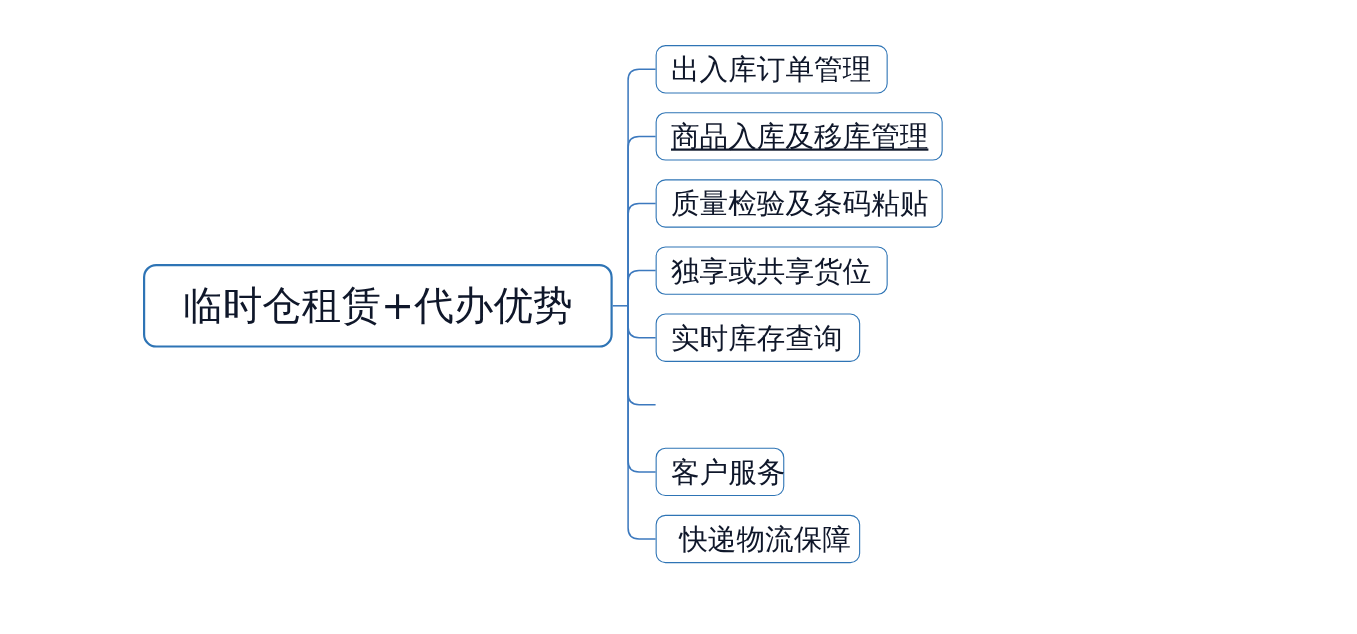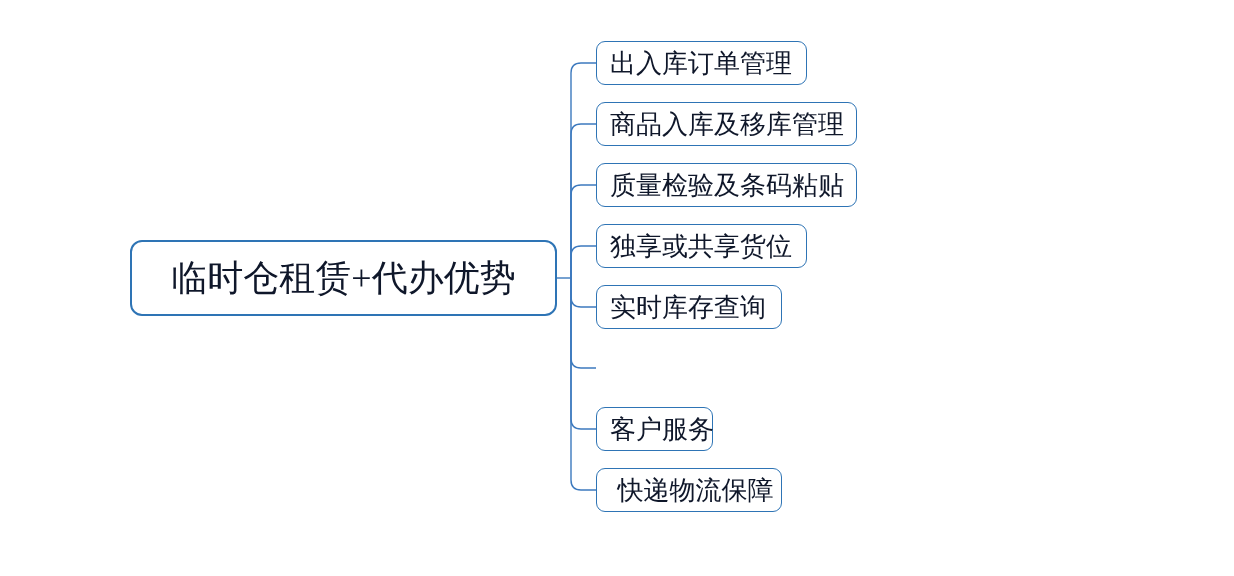"商品入库及移库管理" div.node { text-decoration: none -> underline }
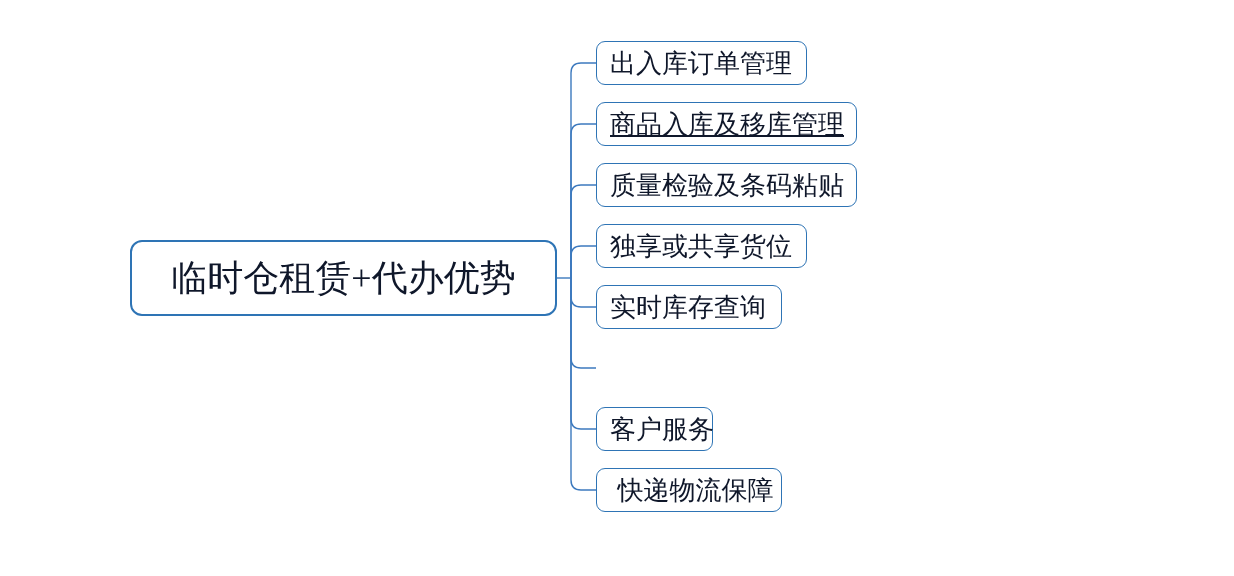"临时仓租赁+代办优势" .root-node { font-family: Liberation Serif, serif -> none }
